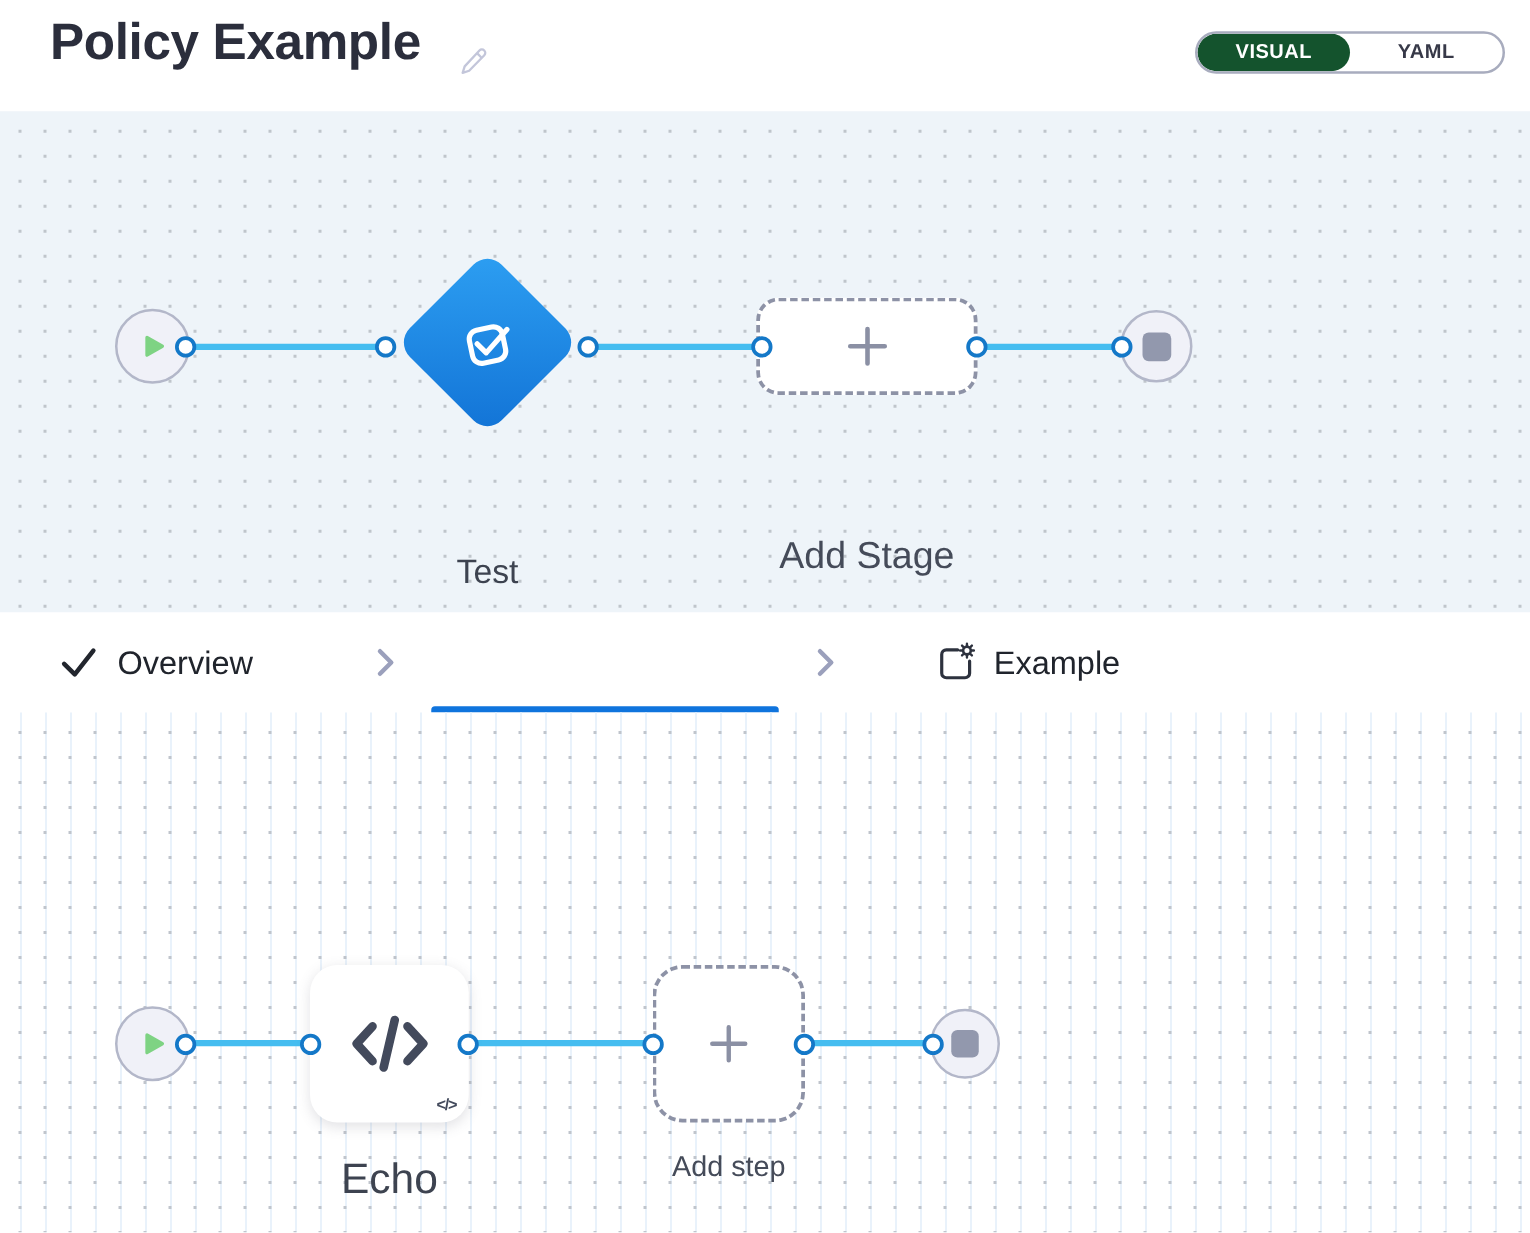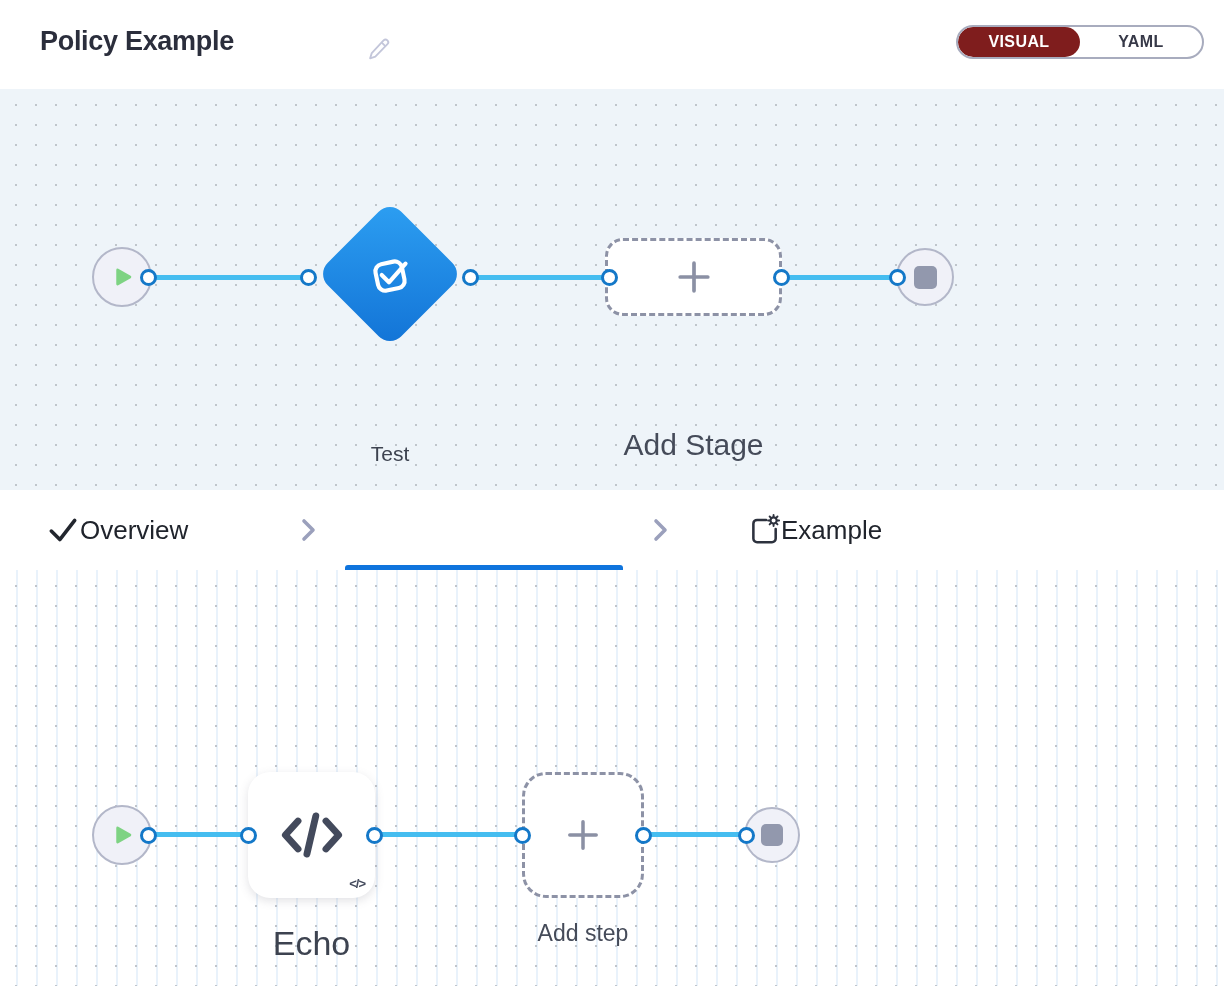"Policy Example" .page-title { font-size: 27px -> 41px; top: 26px -> 10px }
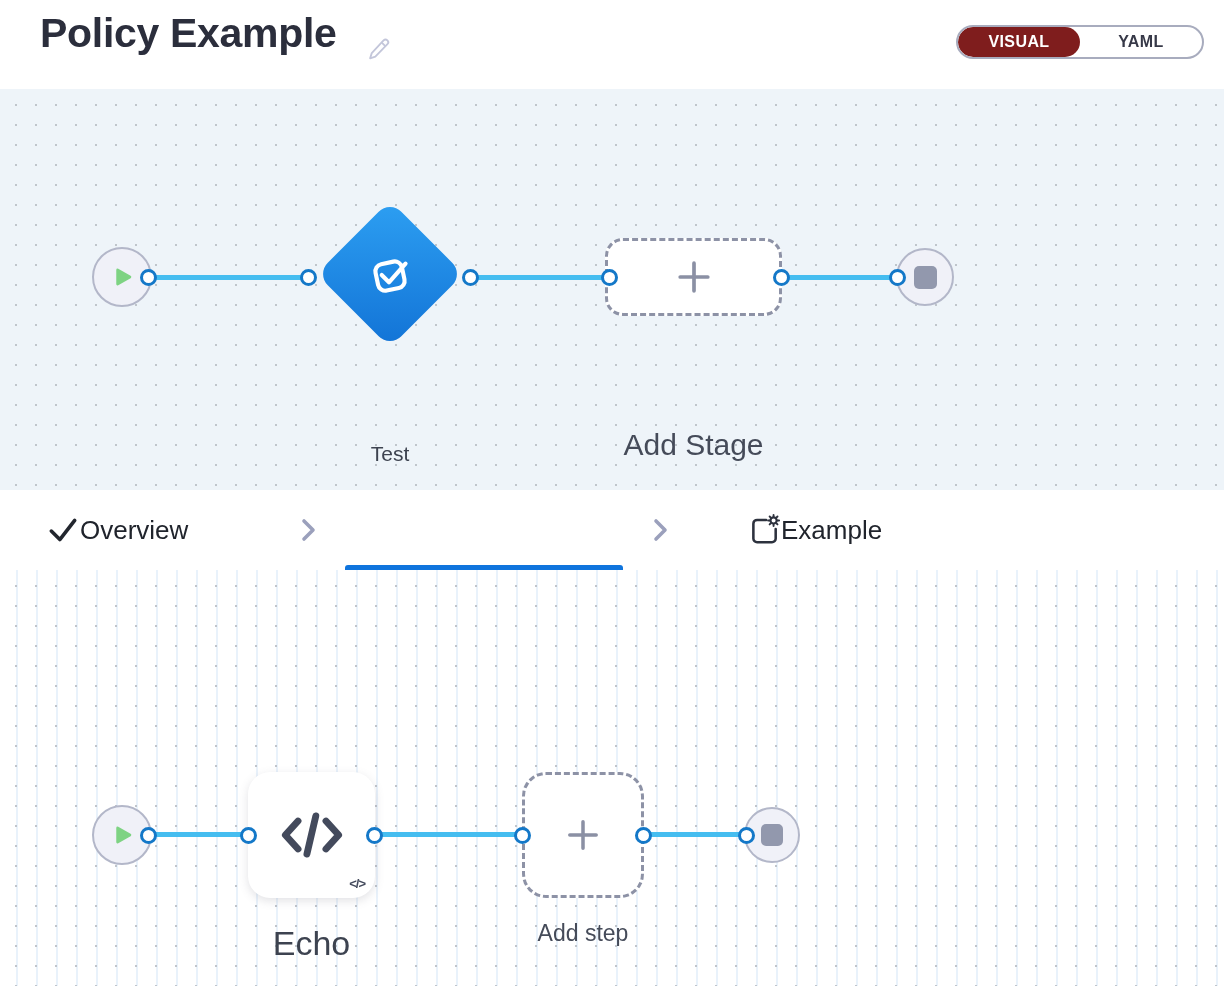"VISUAL" .mode-seg.active { background: #7f1d1d -> #14532d }
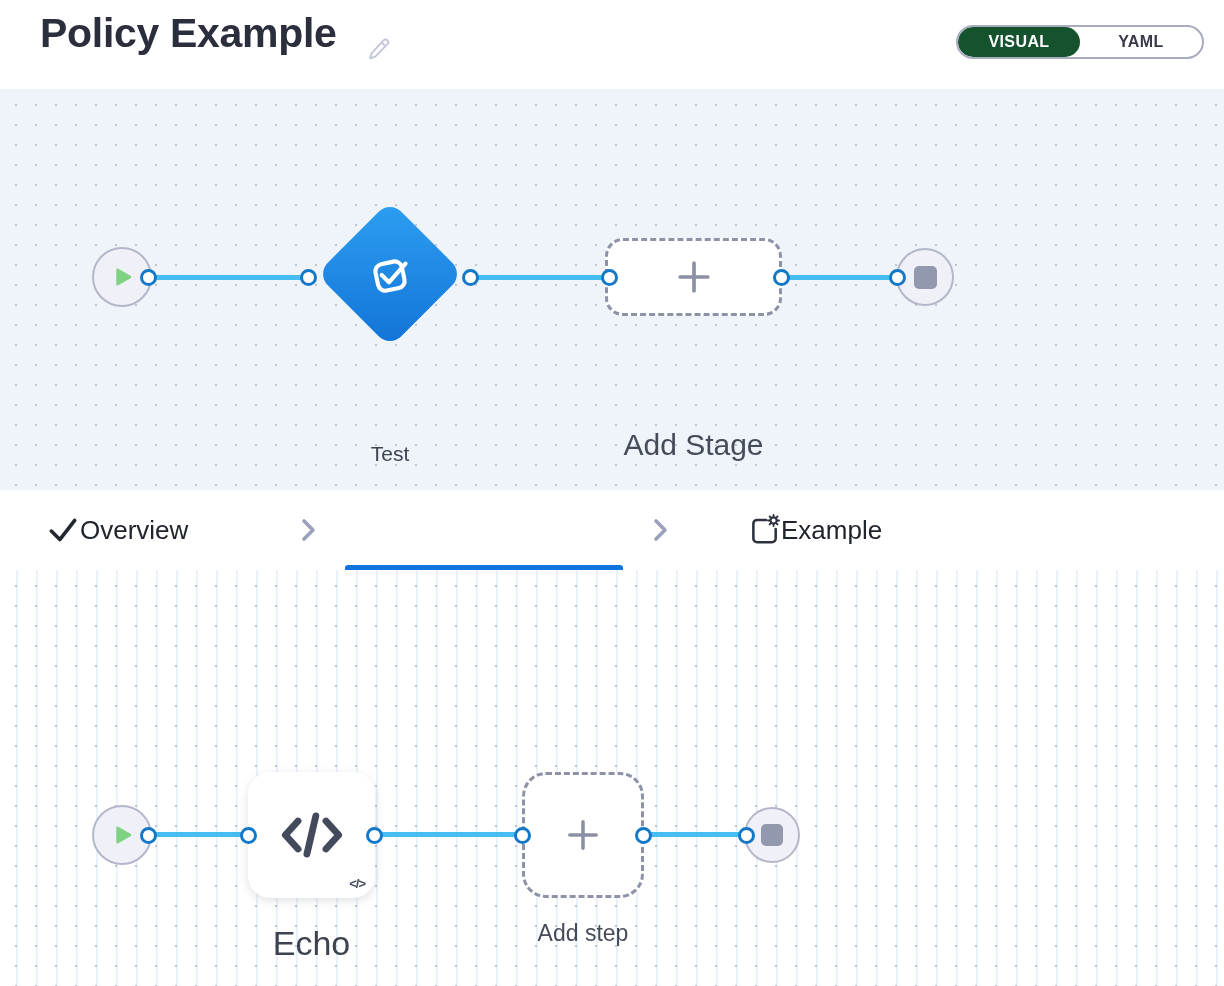"Test" .label-test { font-size: 21px -> 27px }
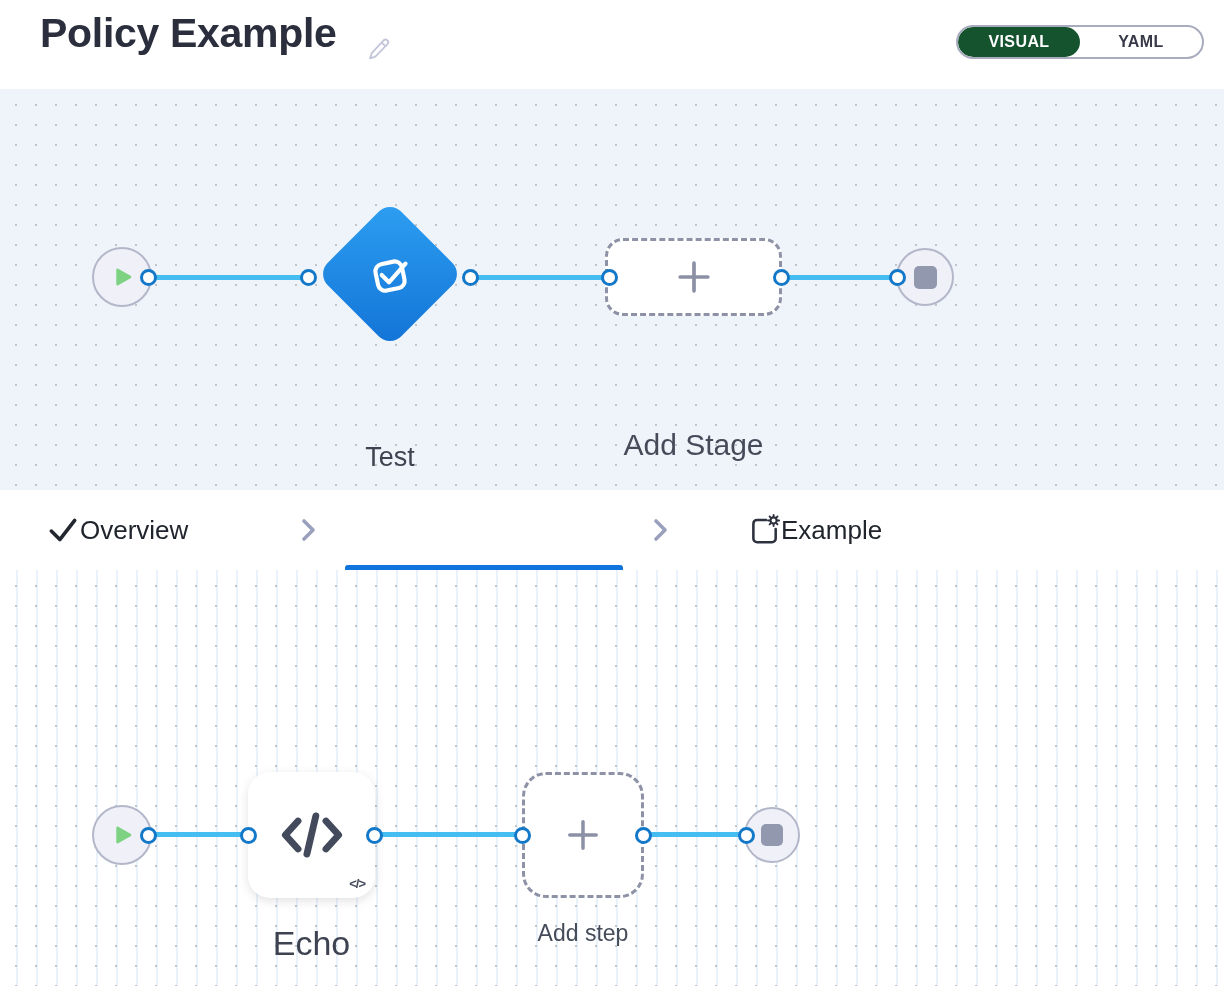"Overview" .tab { gap: none -> 14px }
